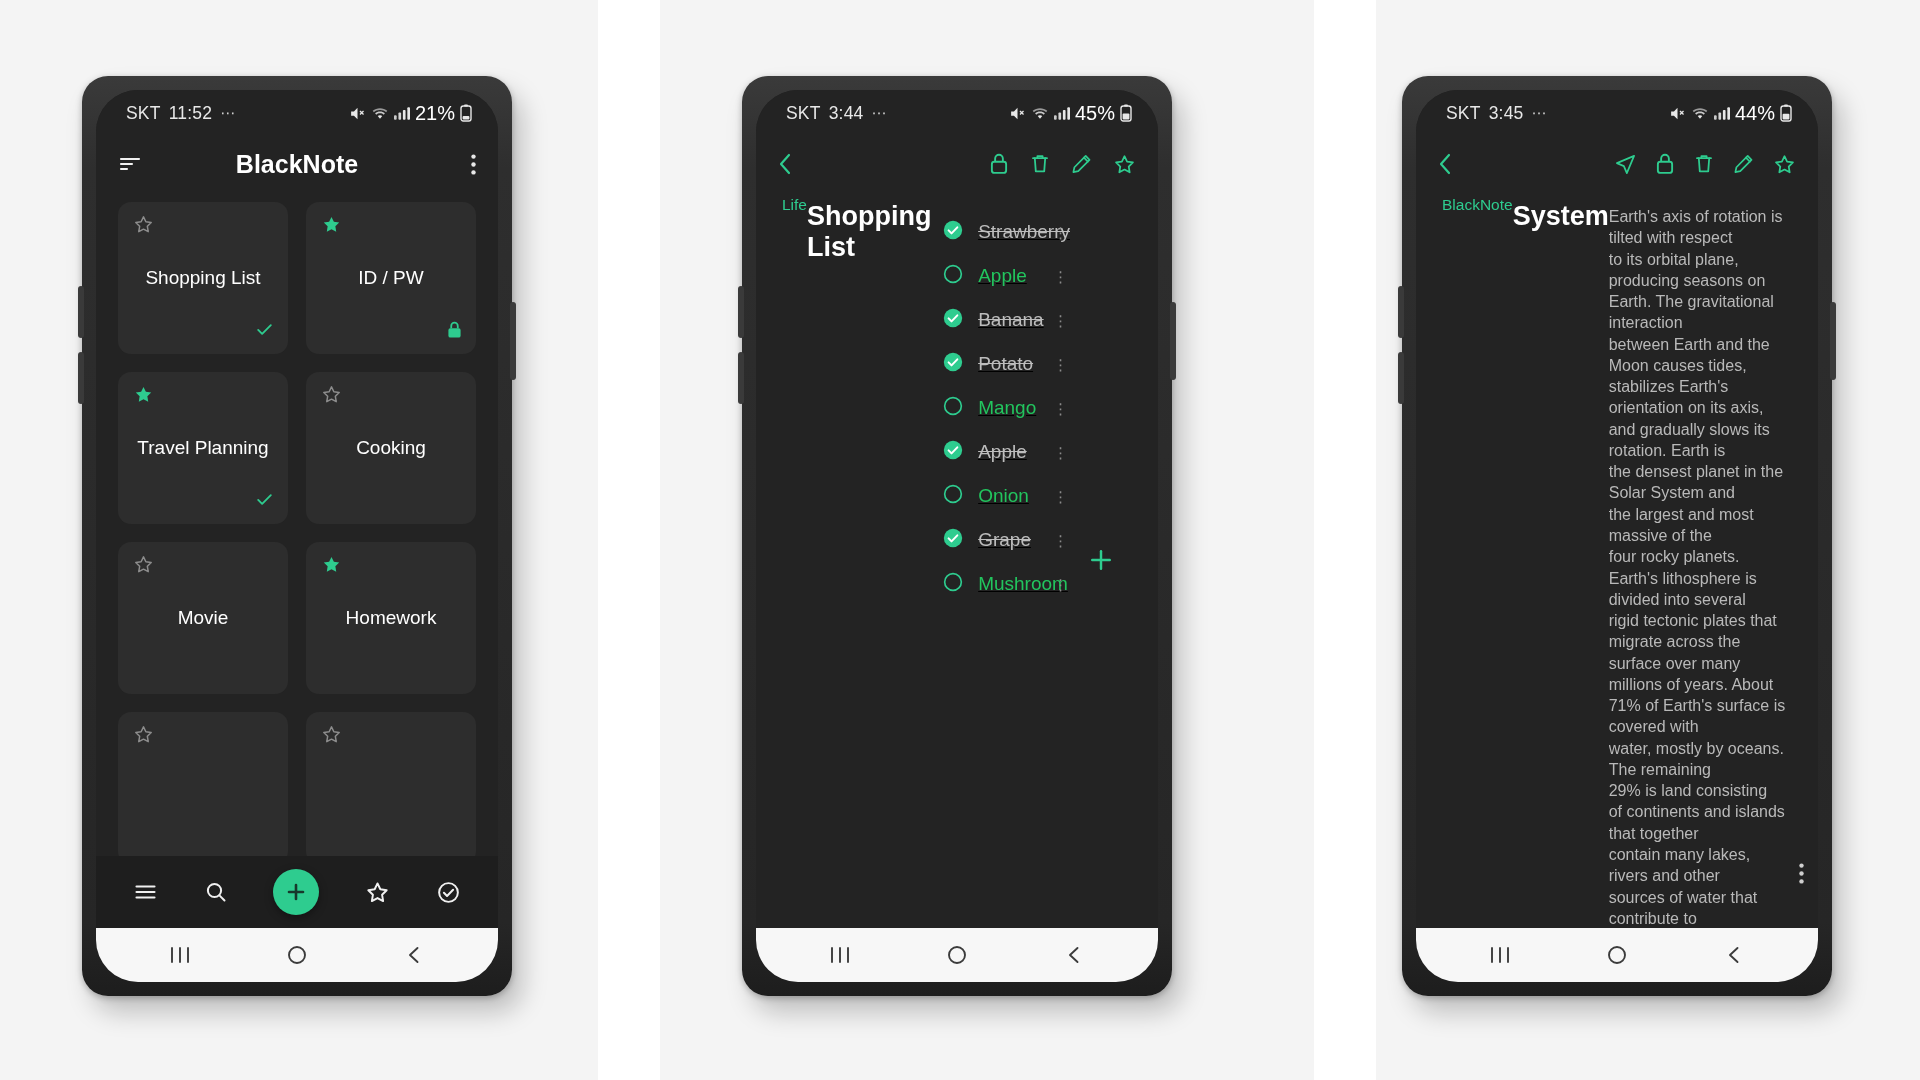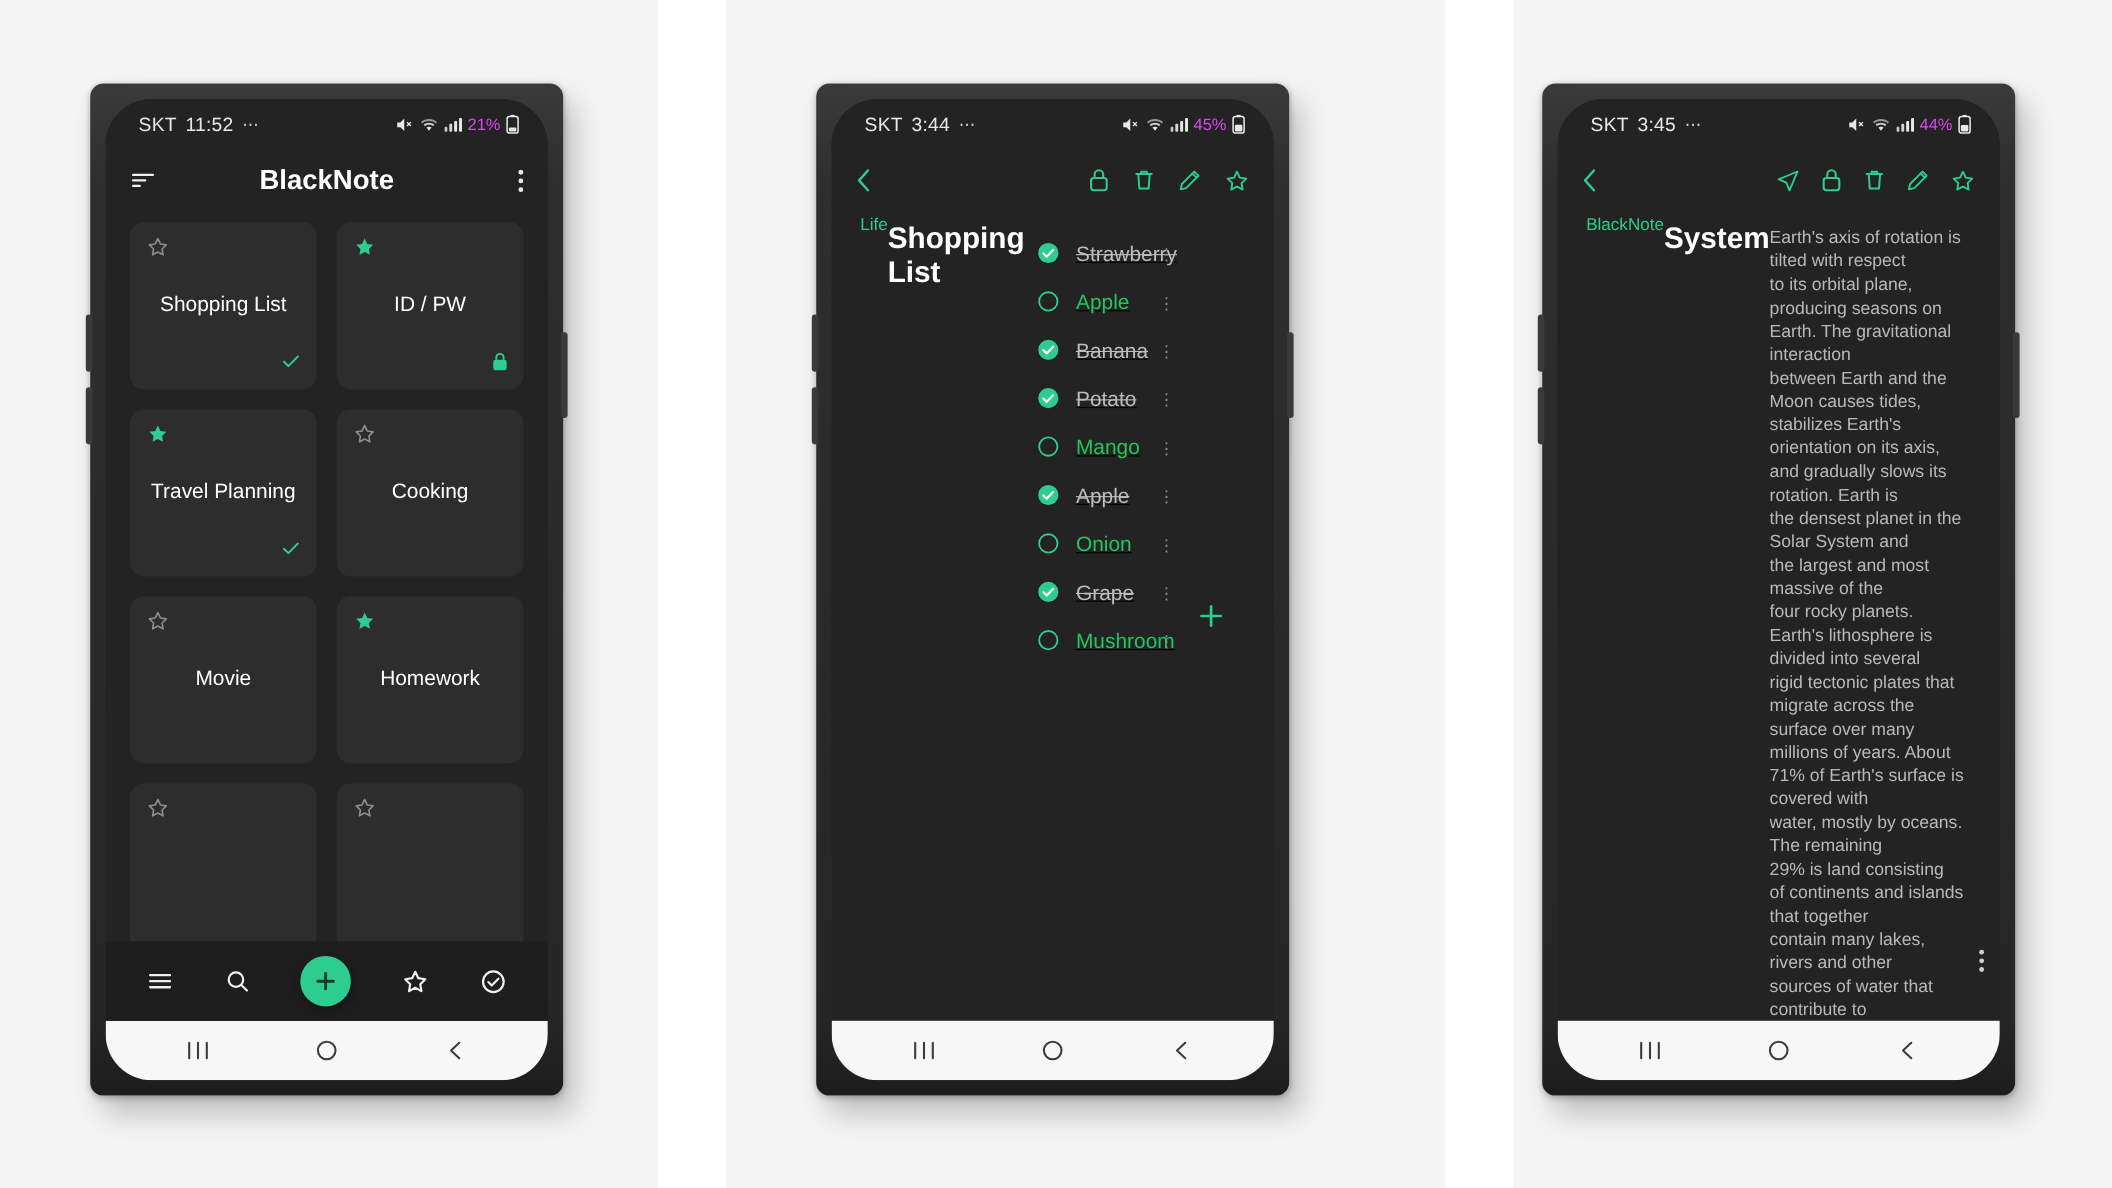"SKT" .phone { border-radius: 12px -> 26px }
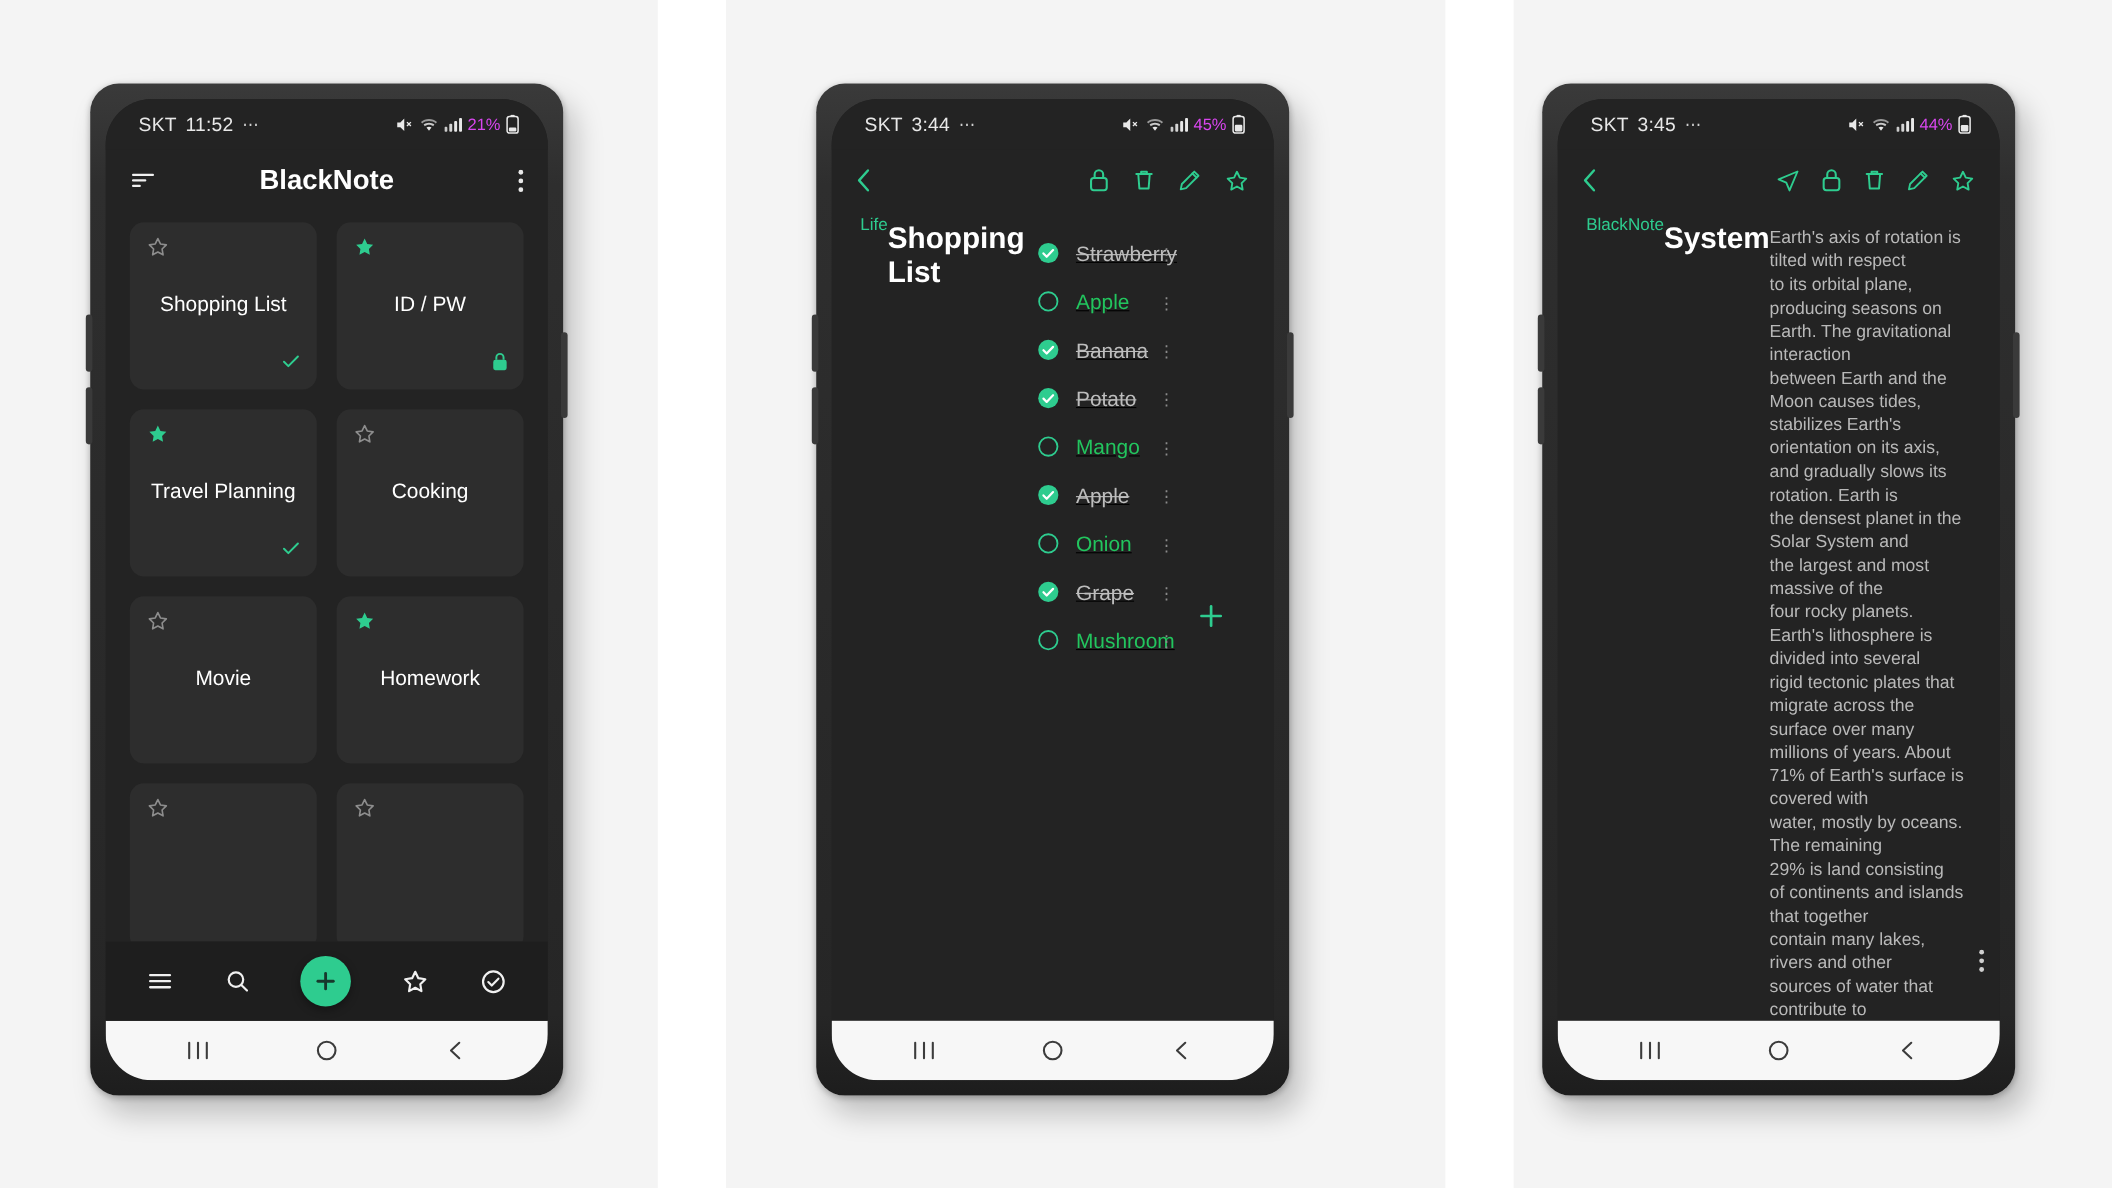"21%" .sb-batt { color: #d946ef -> #ffffff; font-size: 15px -> 20px }
